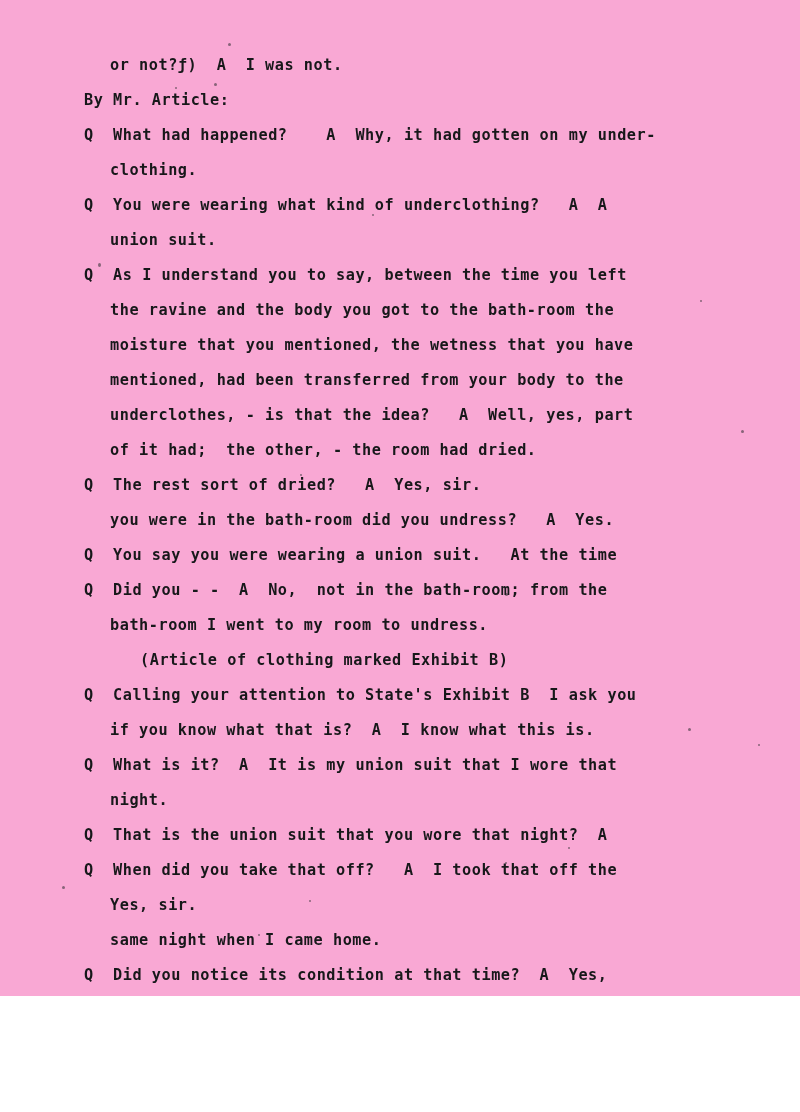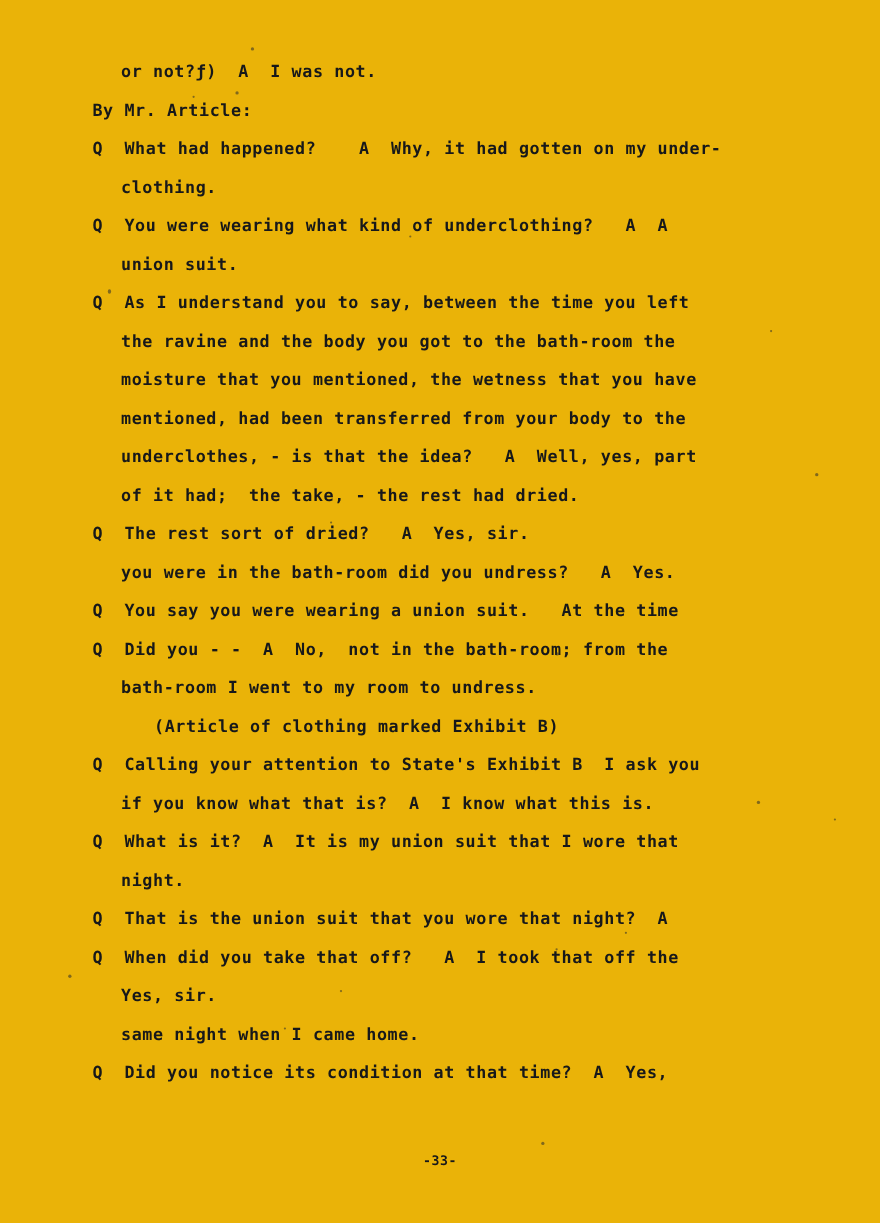"or not?ƒ) A I was" .page { background: #eab308 -> #f9a8d4; height: 1112px -> 996px }
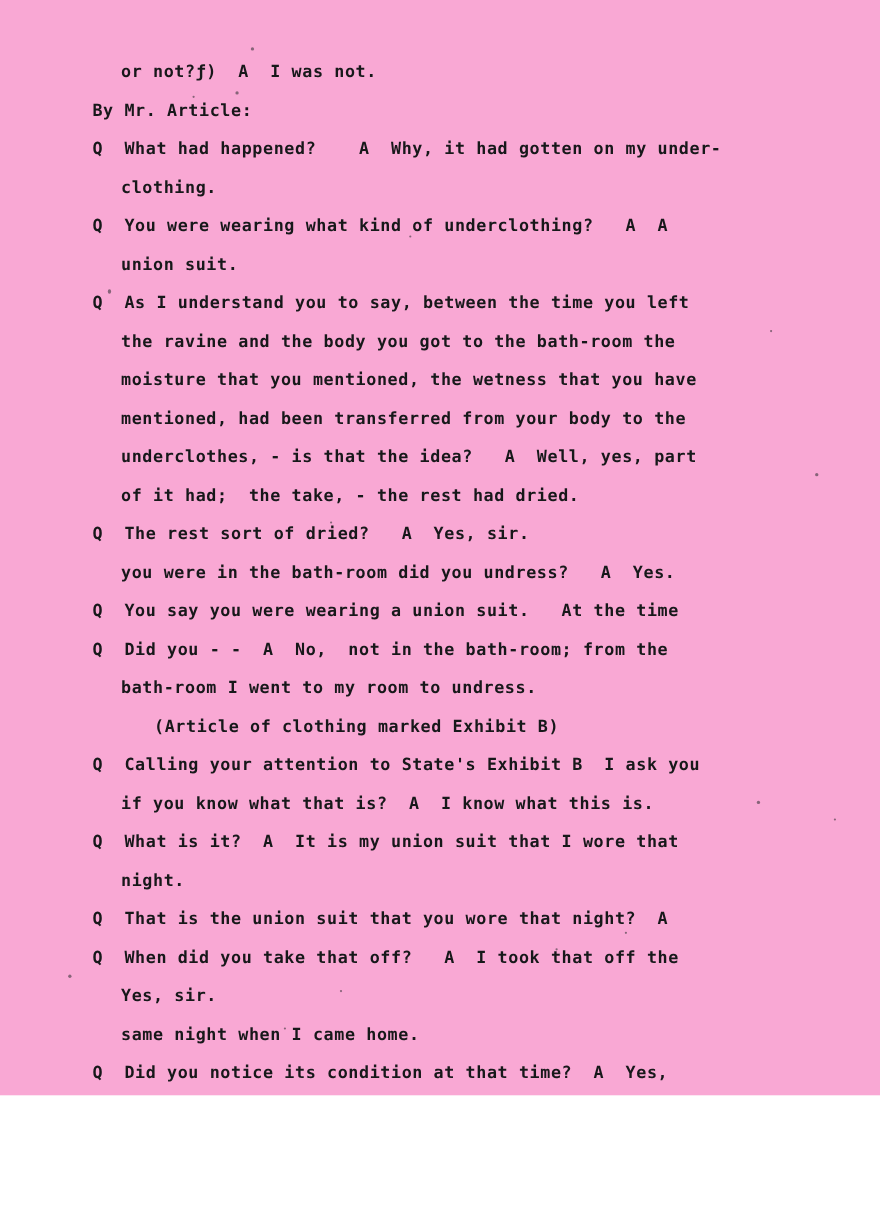"of it had; the take," span.line { text: take, - the rest -> other, - the room }
